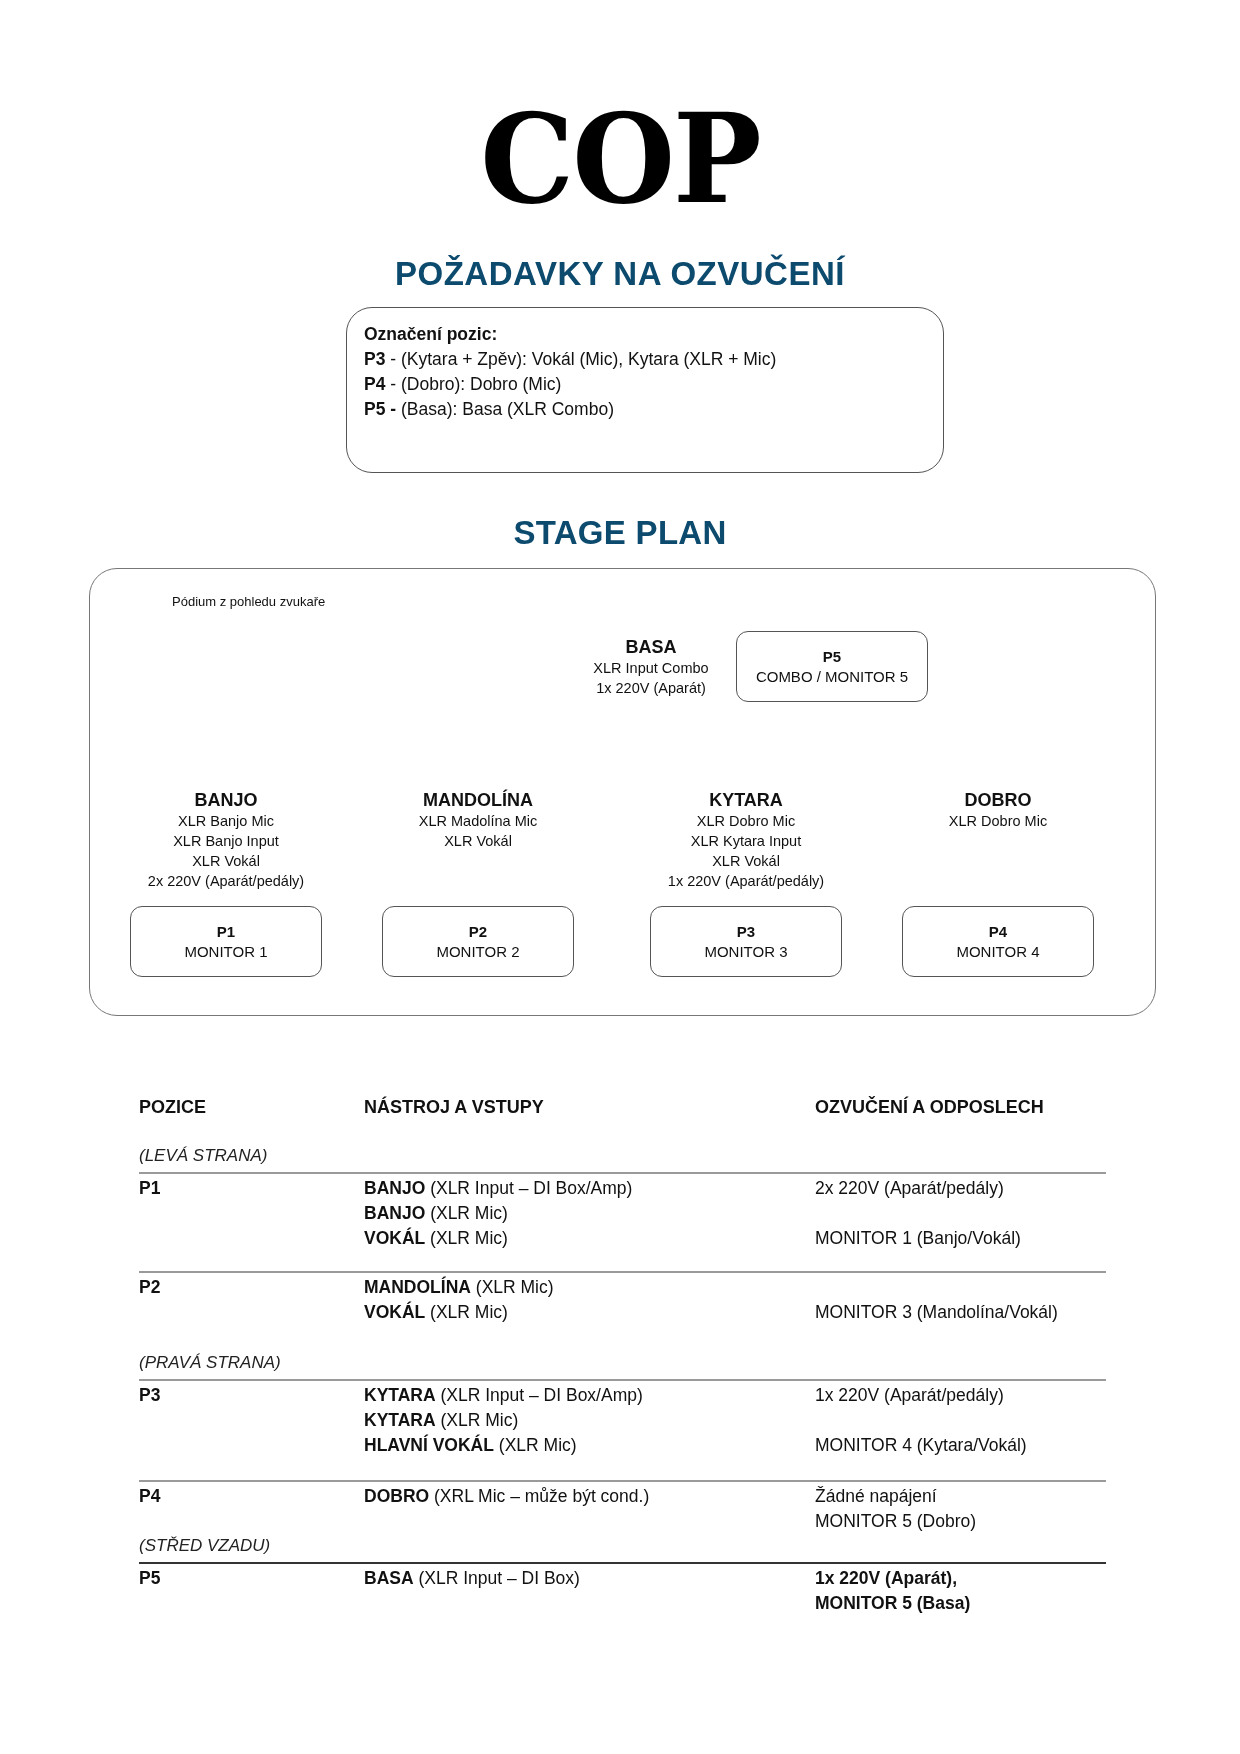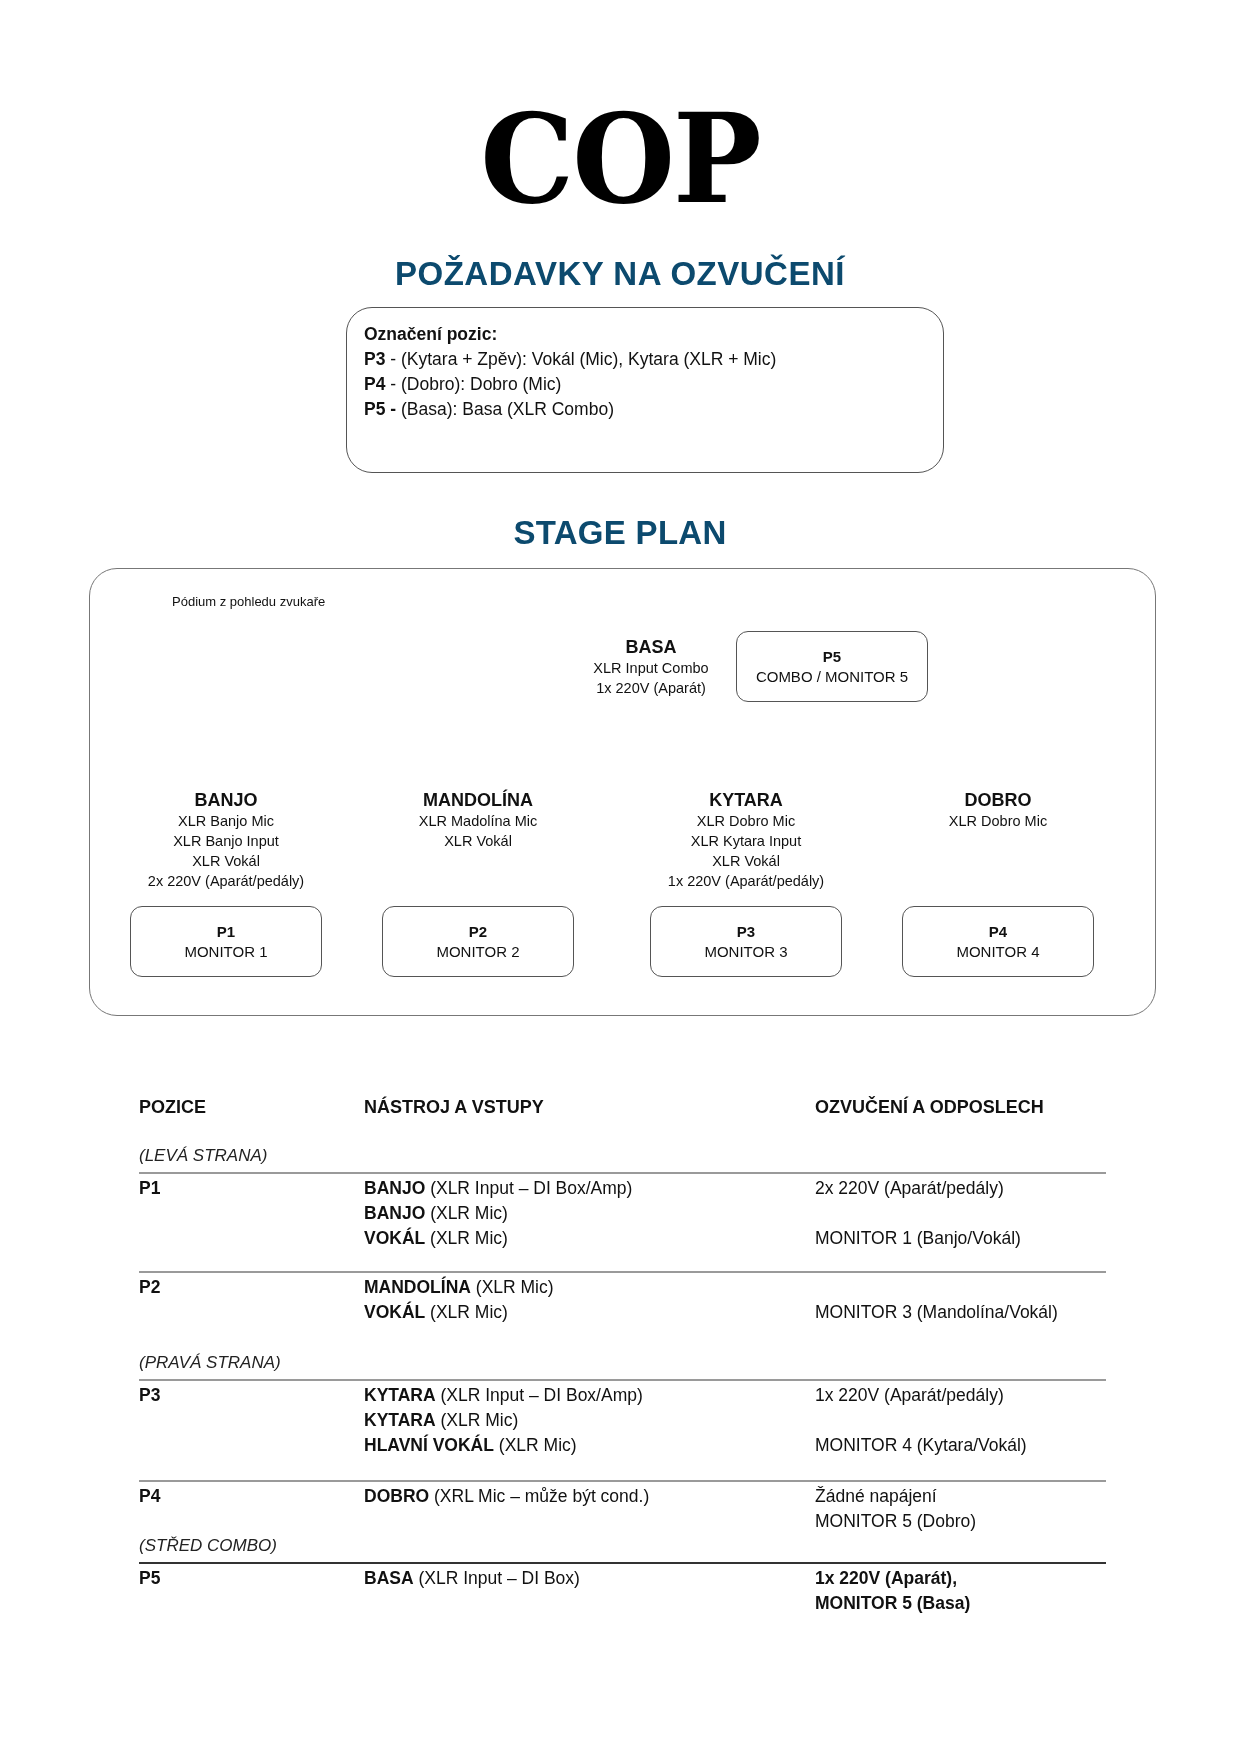"(STŘED COMBO)" div.abs { text: COMBO -> VZADU }
